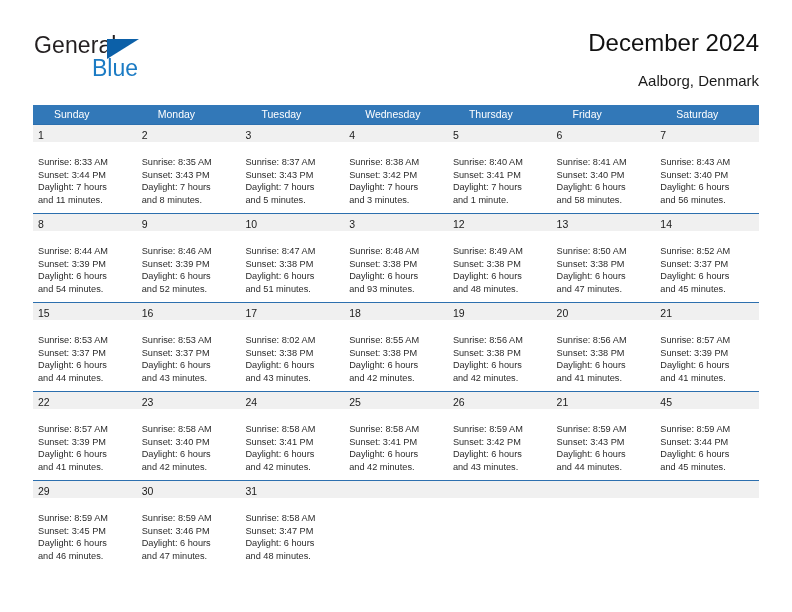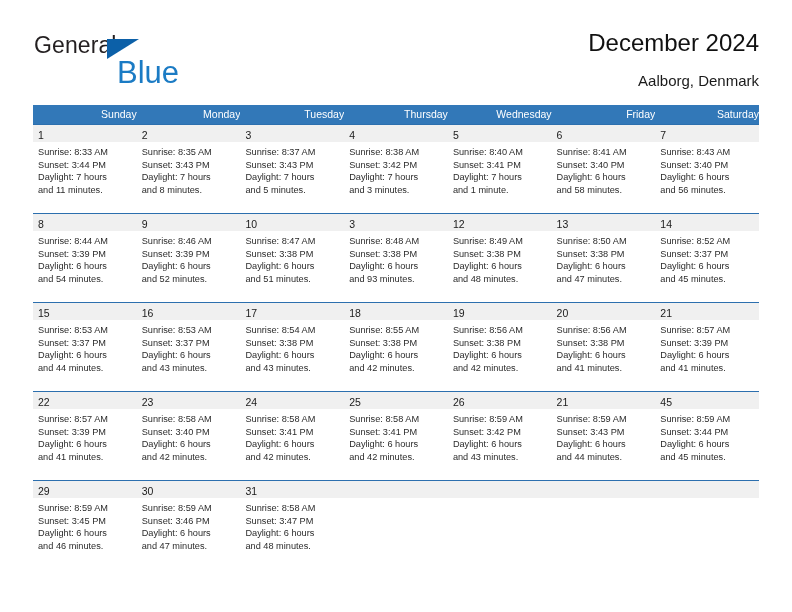"Blue" .brand-blue { font-size: 31px -> 23px; margin-left: 25px -> none }
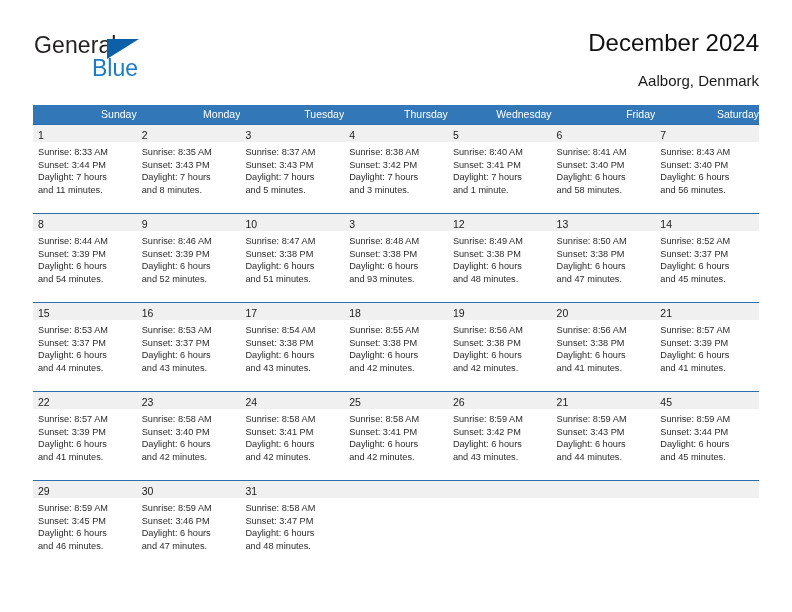"Sunday" .cal-header .hcell { padding-left: 10px -> 21px; text-align: right -> none }
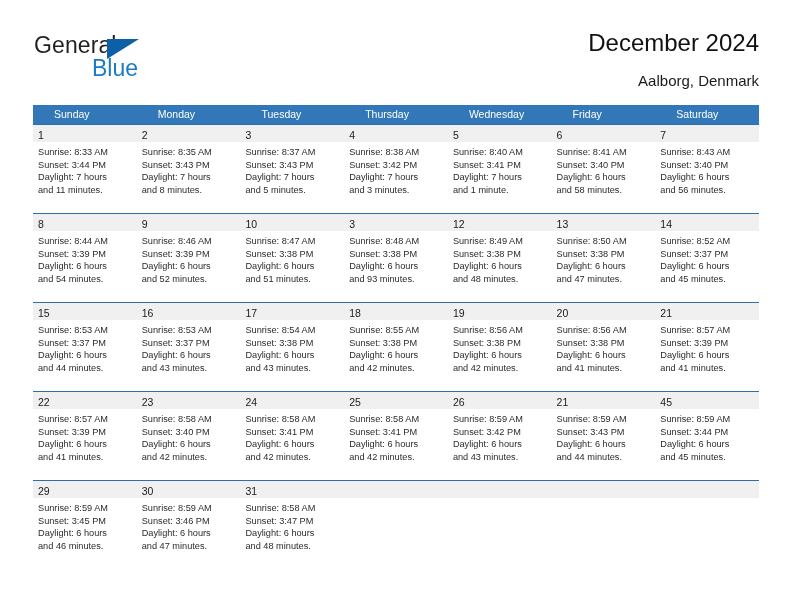"Thursday" div.hcell { order: before "Wednesday" -> after "Wednesday" }
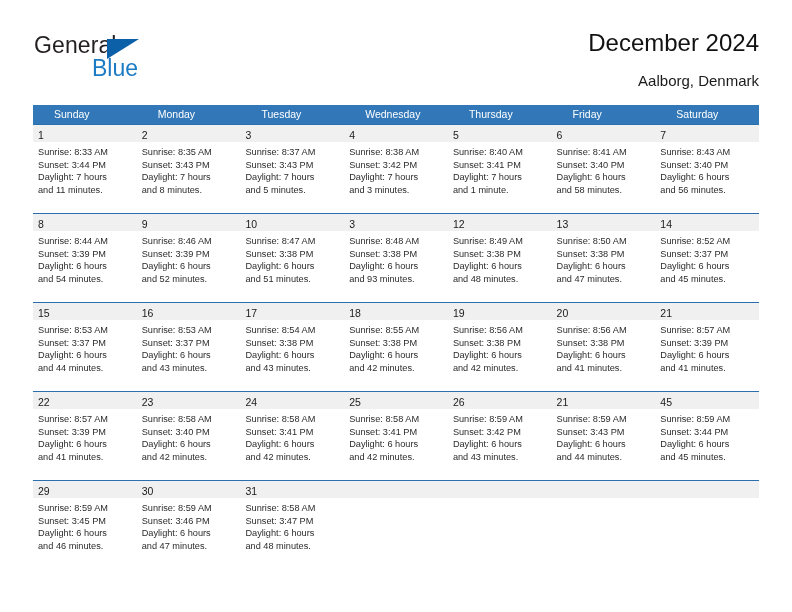"Sunrise: 8:33 AM" .details { padding: 4px 5px 0 5px -> 14px 5px 0 5px }
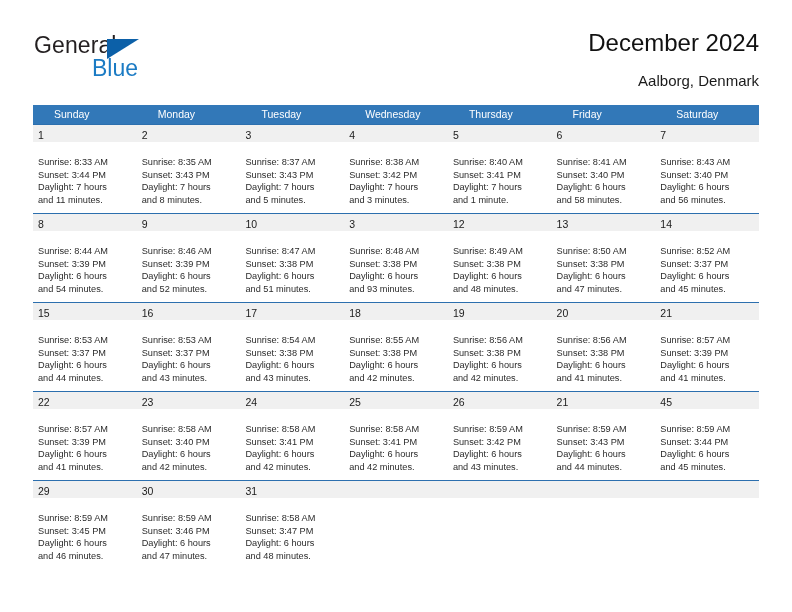"Sunrise: 8:54 AM" div.line { text: 8:54 -> 8:02 }
